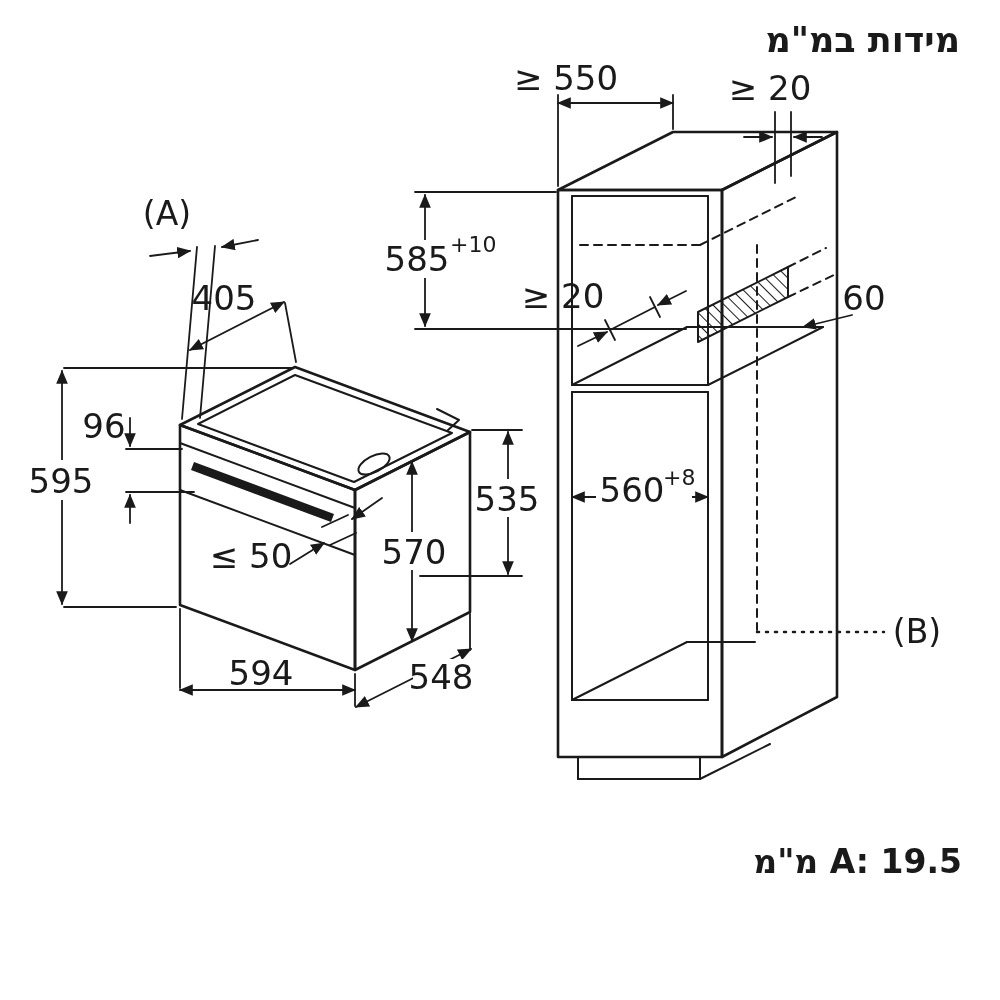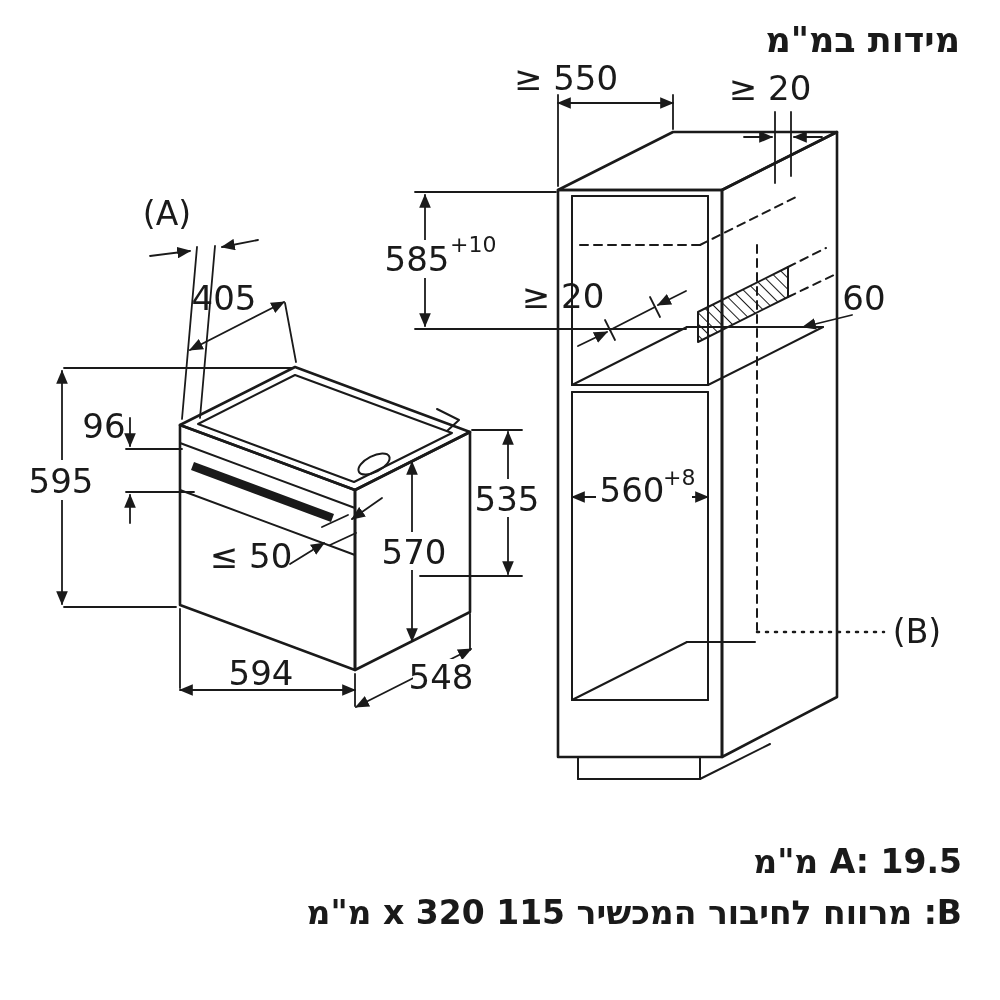"B: מרווח לחיבור המכשיר 115" div.note-line { html: <div><span>B:</span> <span>מרווח לחיבור המכשיר 115 x 320 מ"מ</span></div> -> none }
